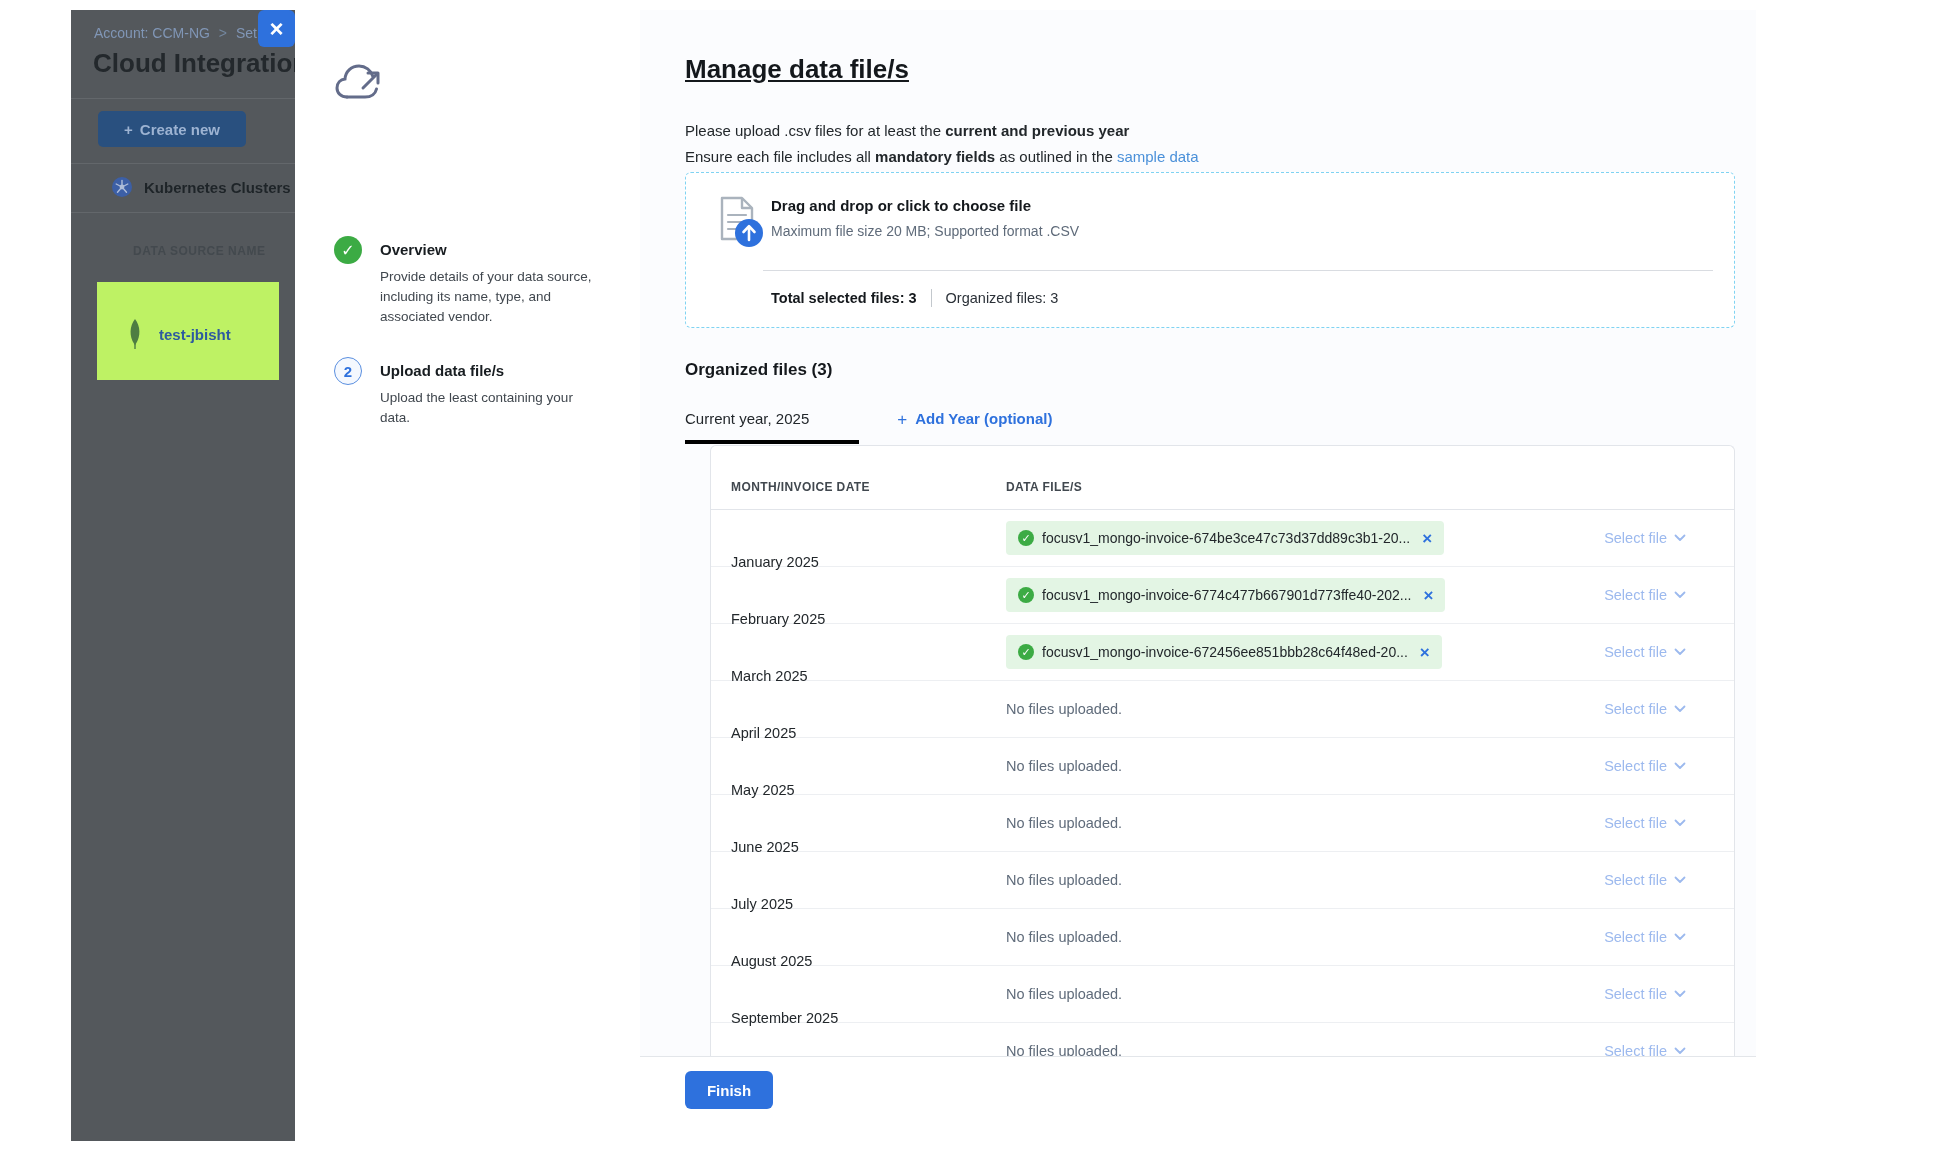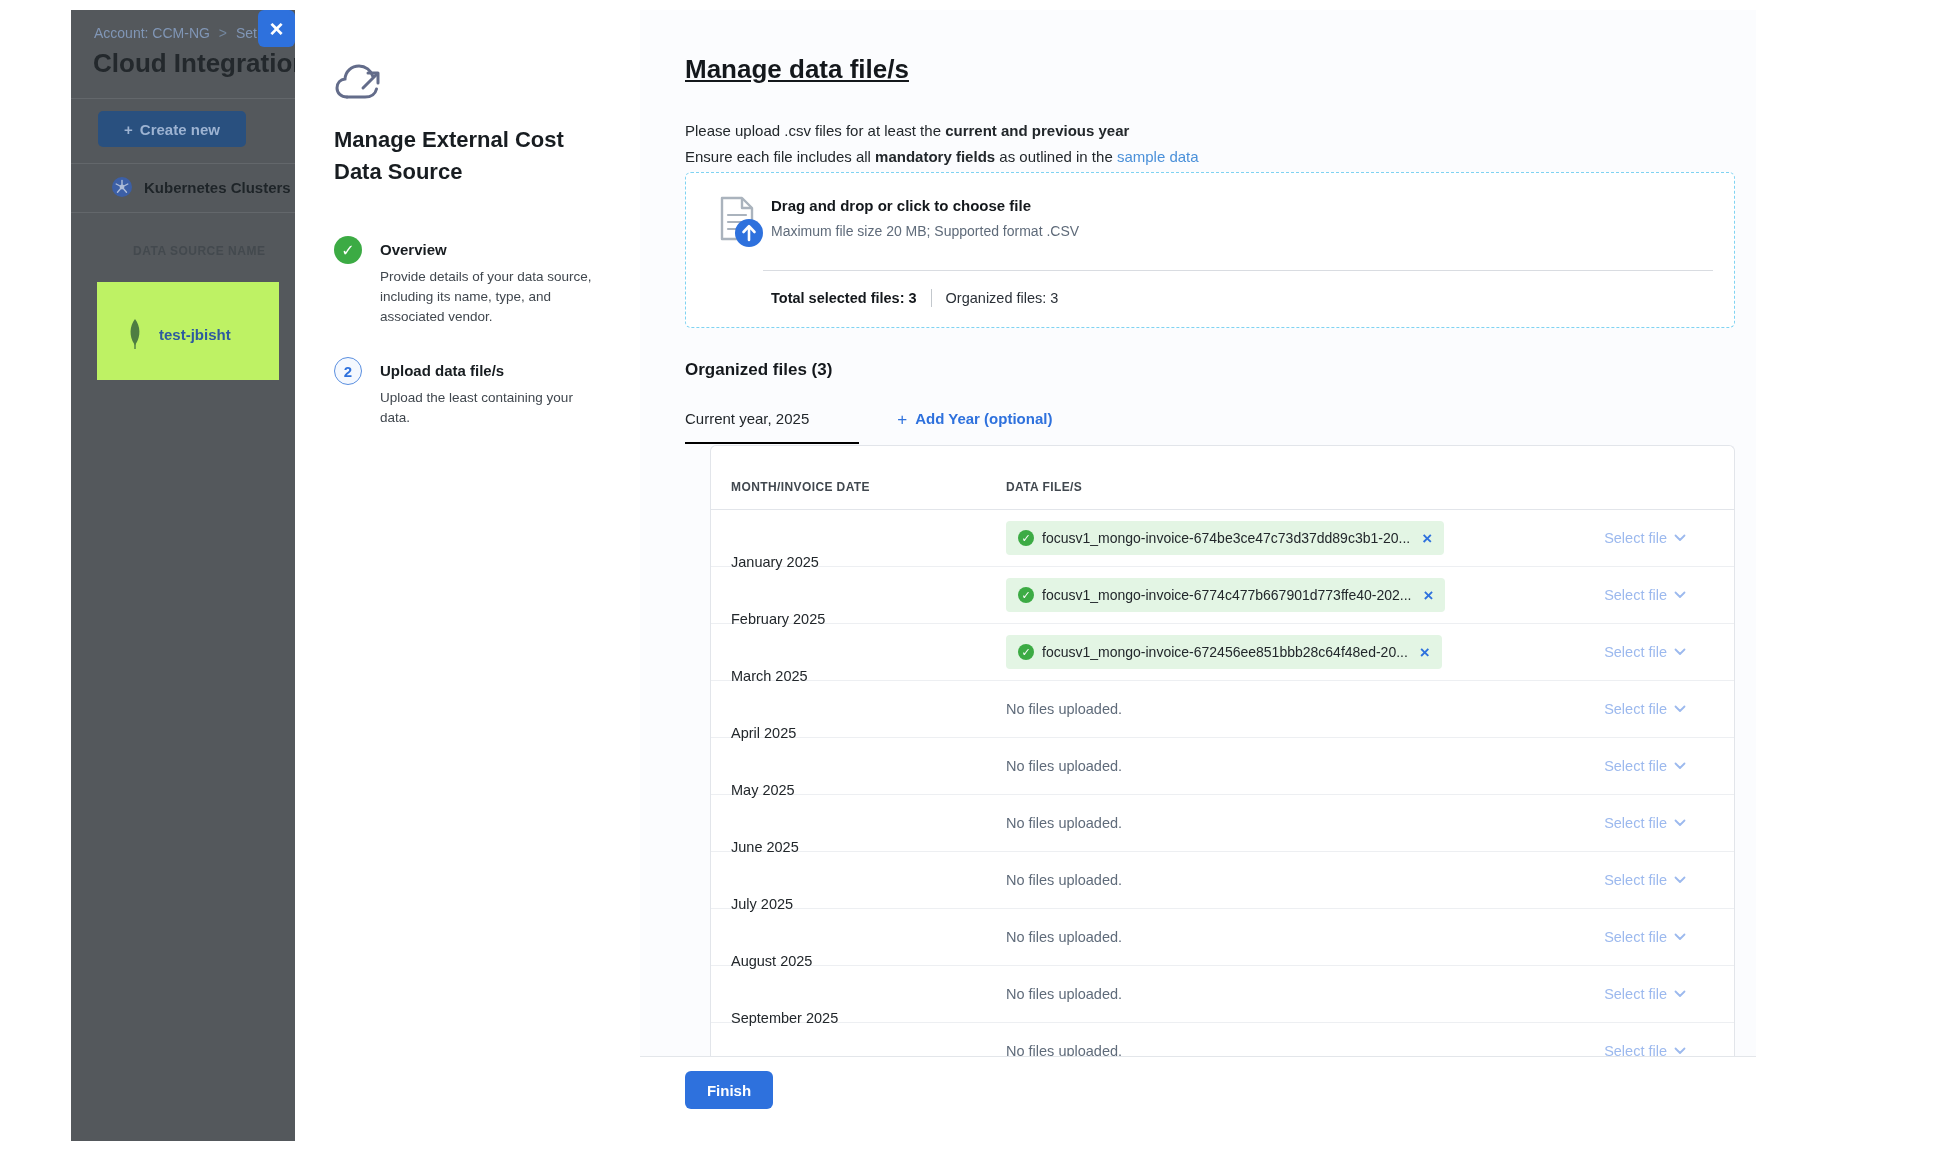"Manage External Cost Data Source" div.wiz-title { html: <div>Manage External Cost Data Source</div> -> none }
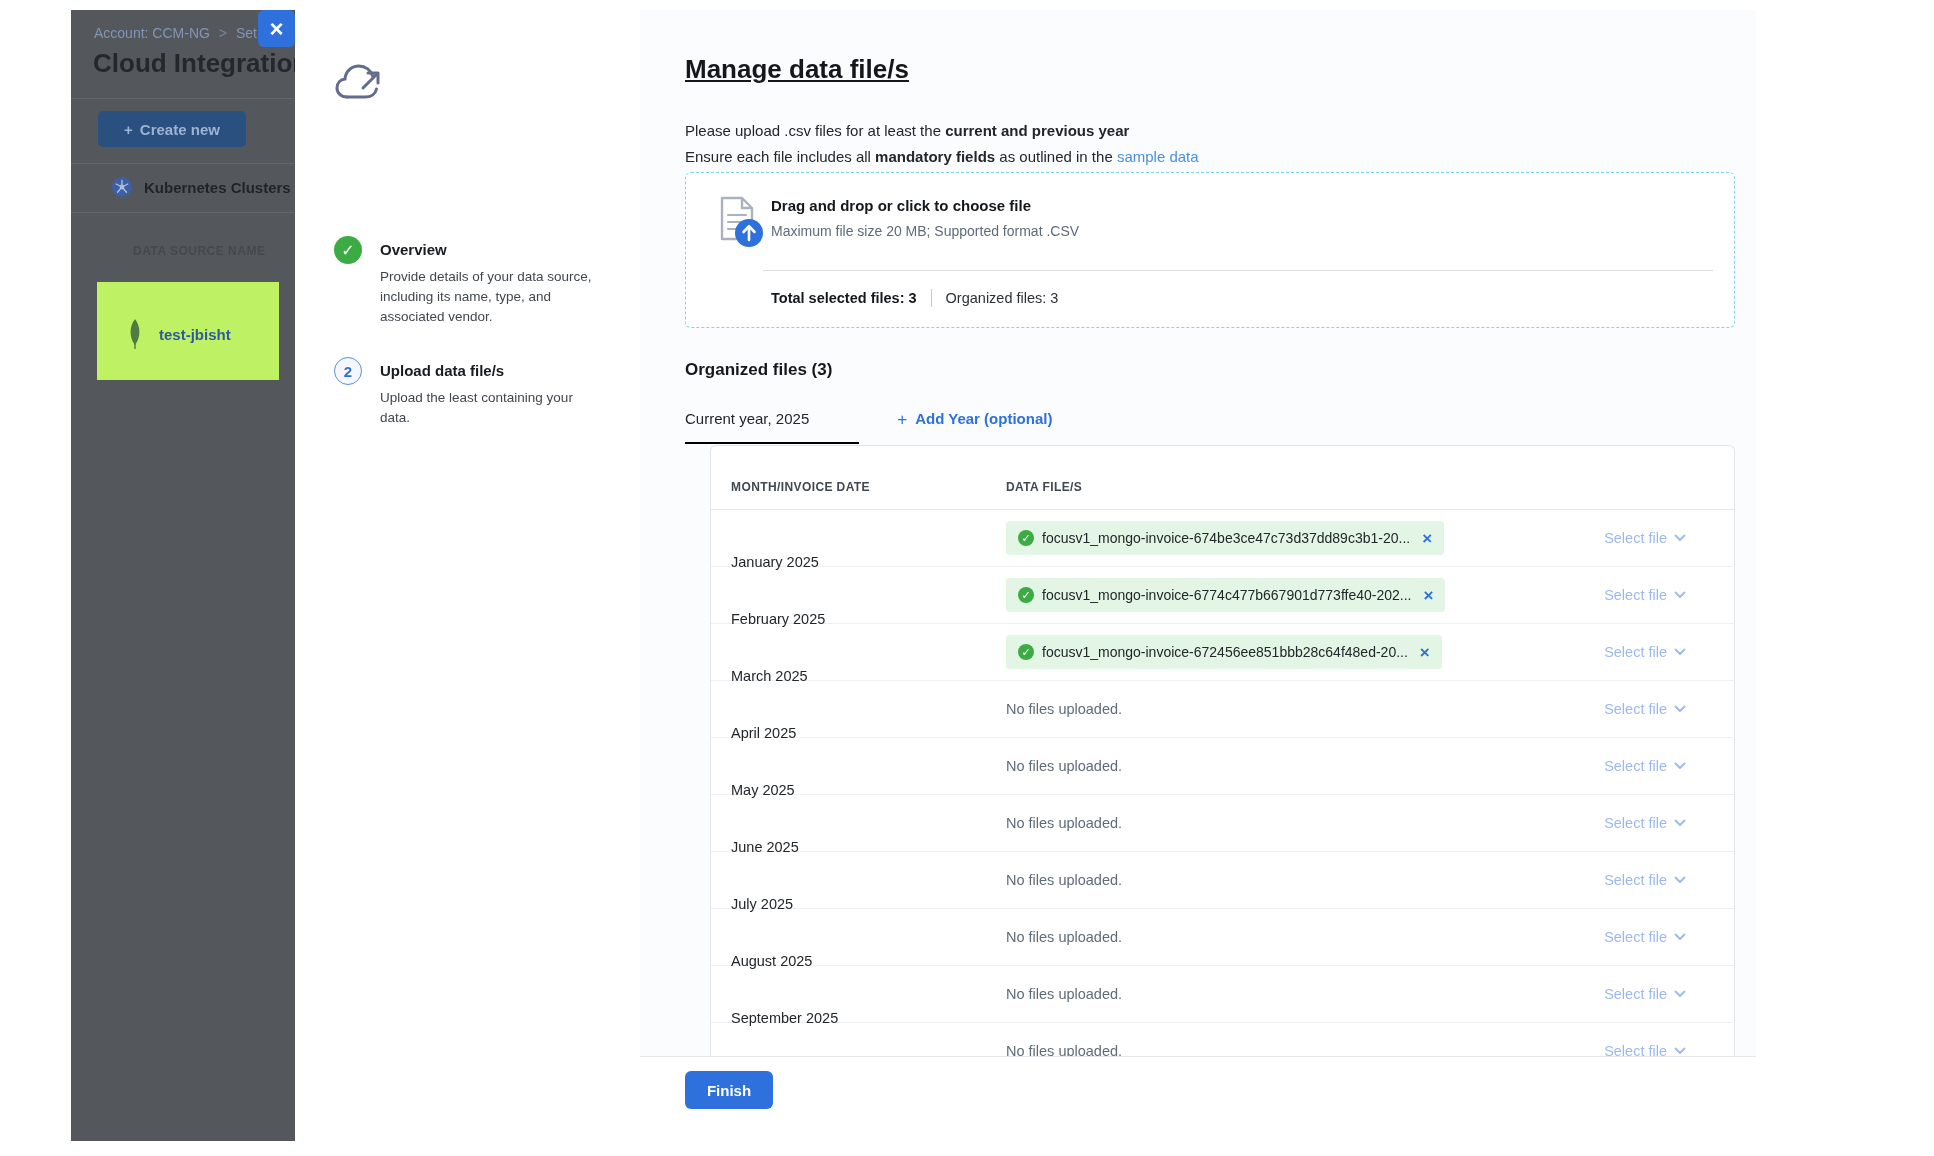"Current year, 2025" .tab-active { border-bottom: 2px solid #000000 -> 4px solid #000000 }
